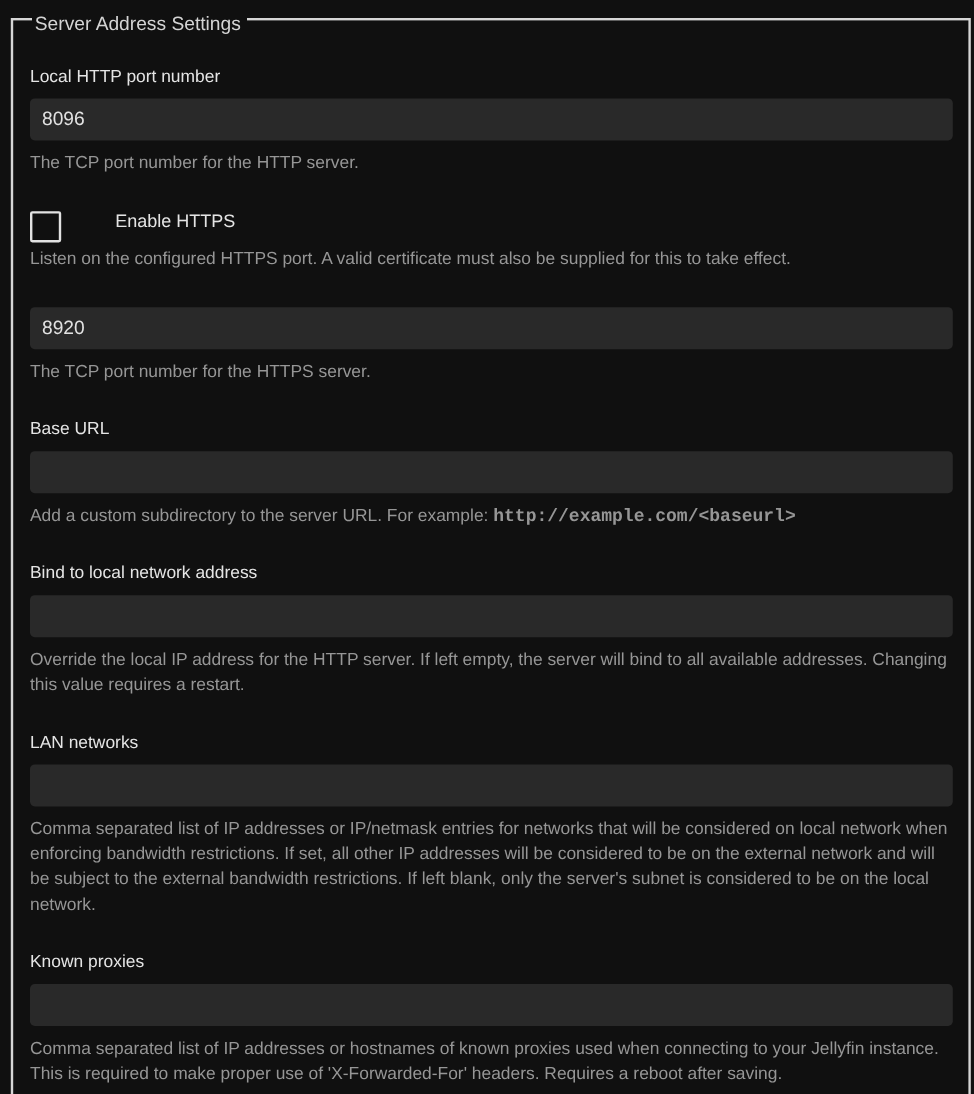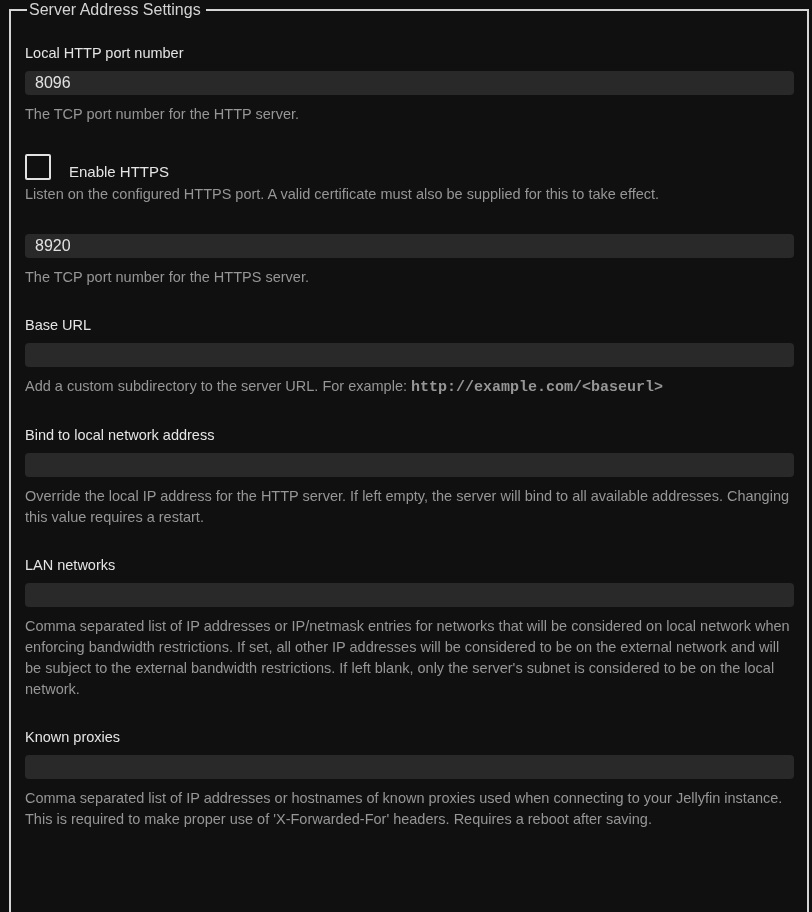"Server Address Settings" legend.settings-legend { padding: 0 5px 0 2px -> 11px 5px 0 2px }
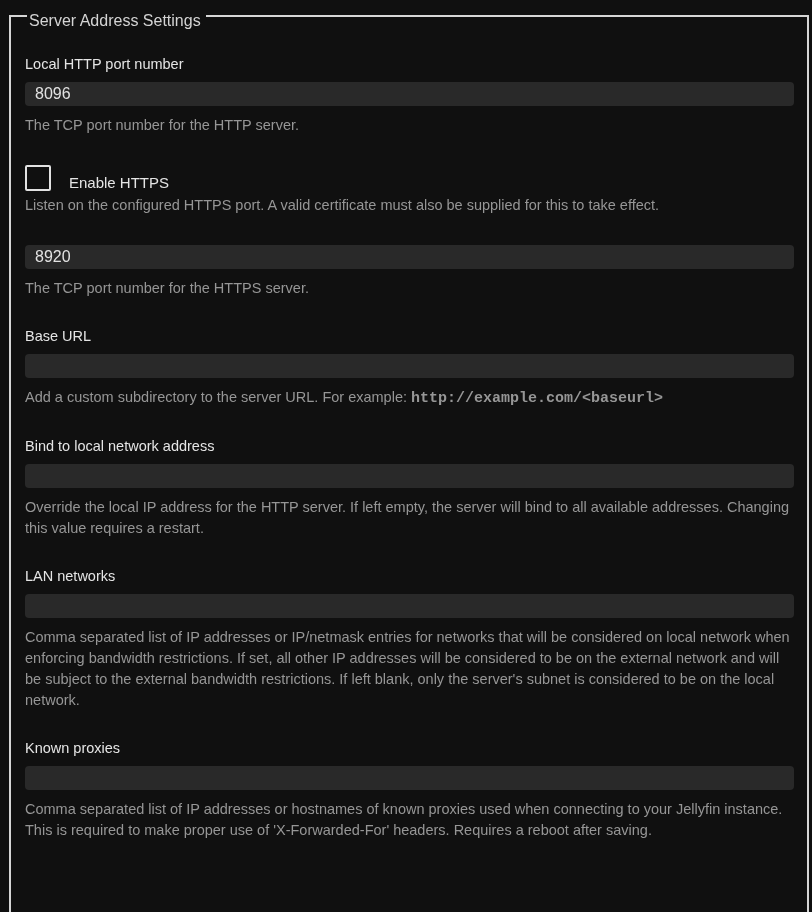"8096" input.text-input { height: 24px -> 35px }
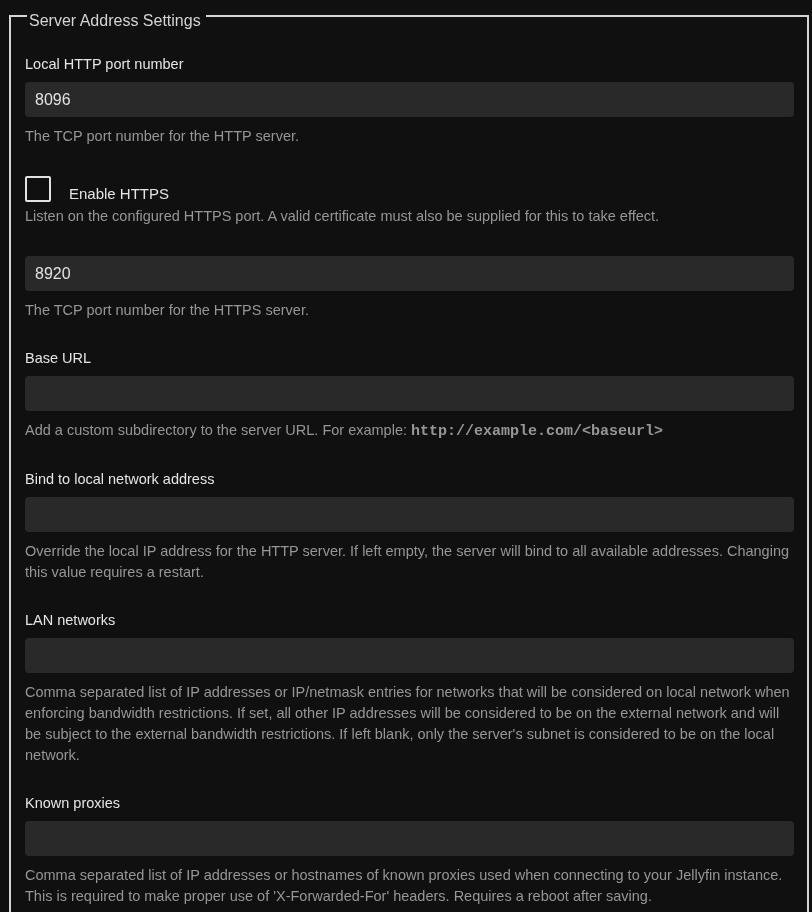"Enable HTTPS" .checkbox-row { align-items: flex-end -> flex-start; gap: none -> 27px }
